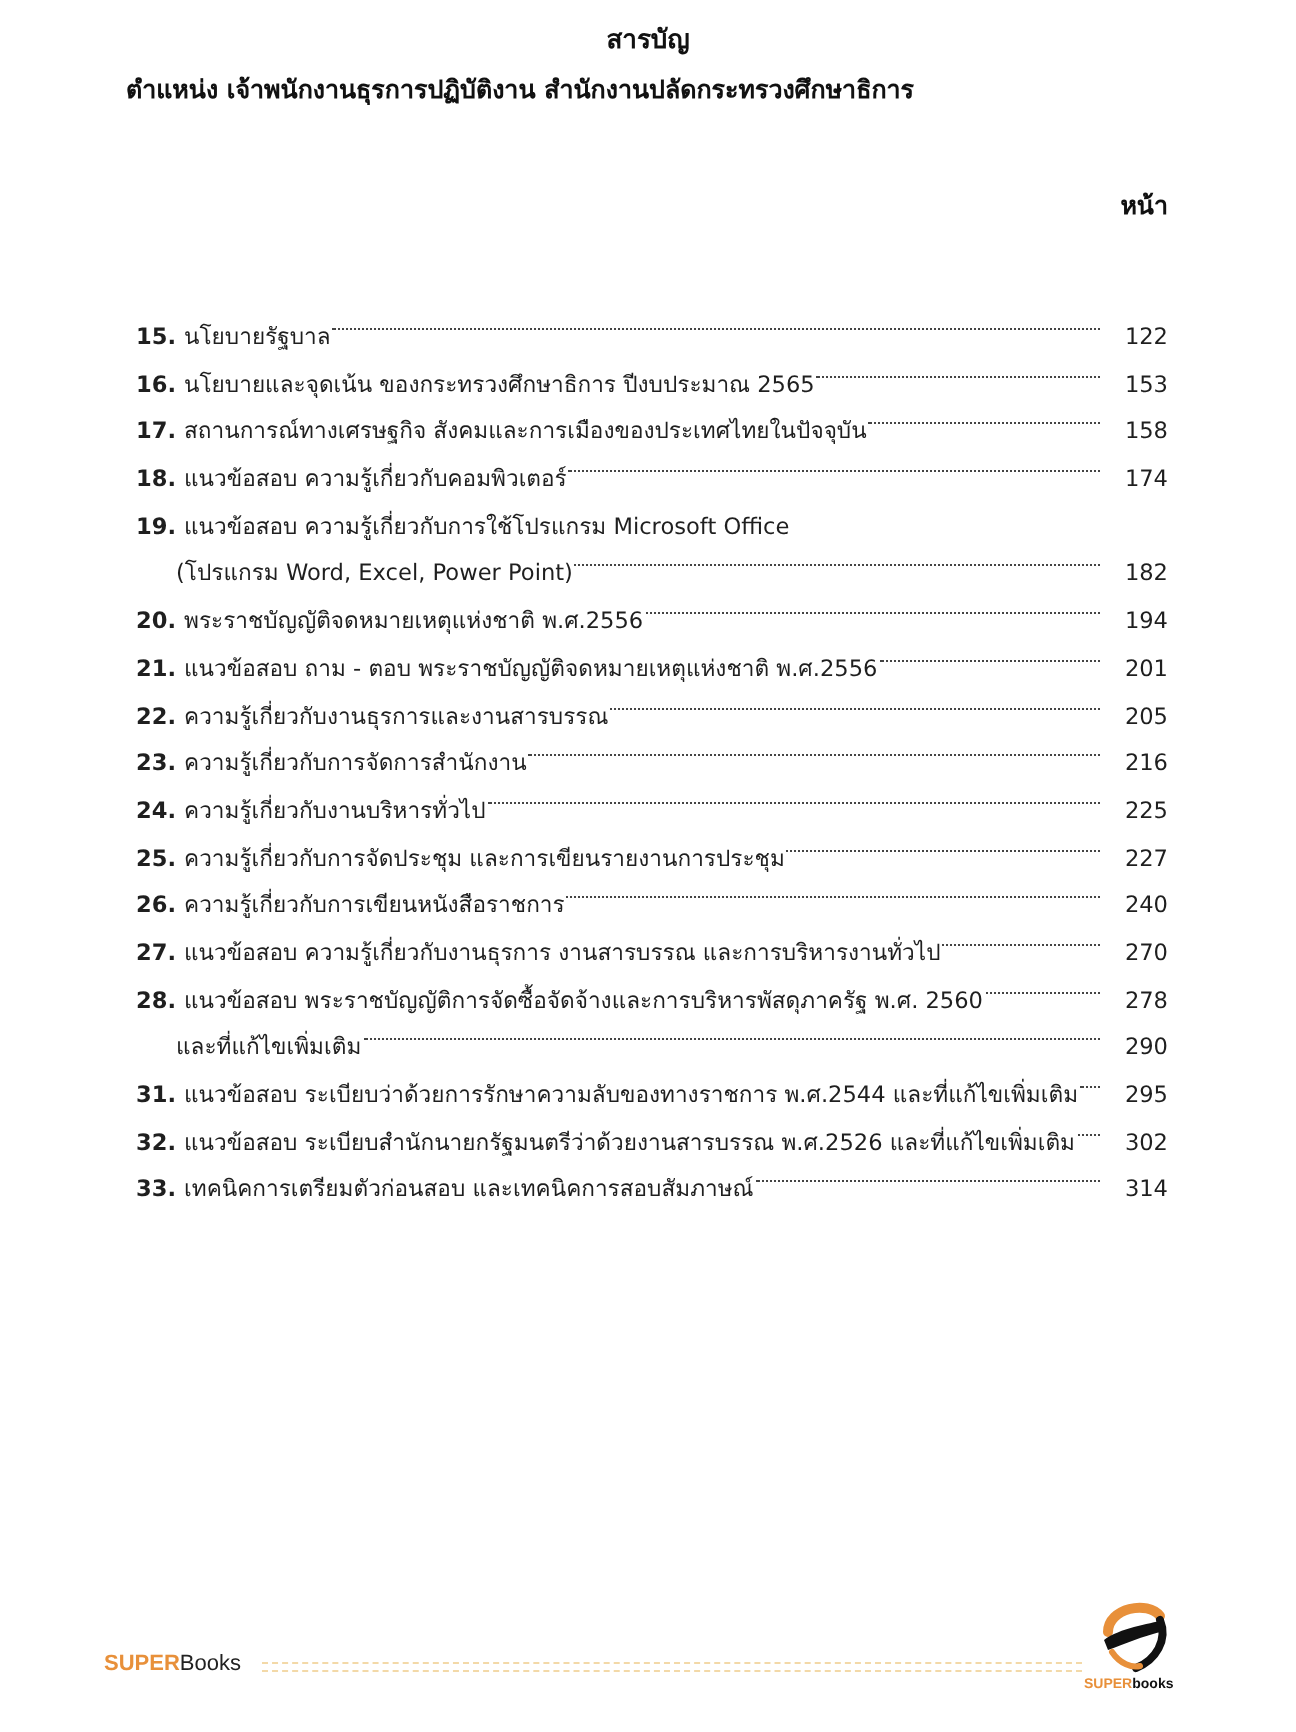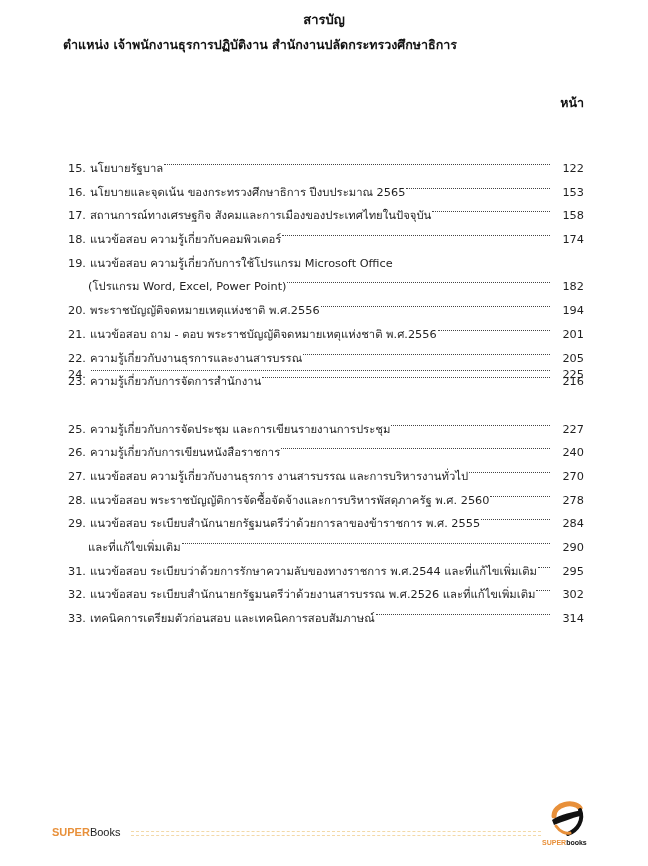"15." .toc-num { font-weight: none -> bold }
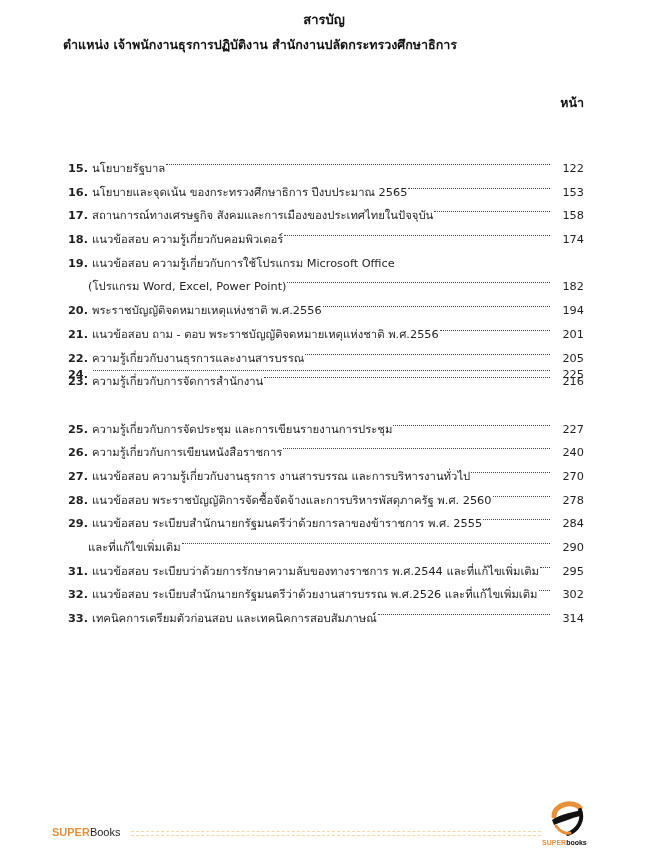"ความรู้เกี่ยวกับงานบริหารทั่วไป" span.toc-text { html: none -> <span>ความรู้เกี่ยวกับงานบริหารทั่วไป</span> }
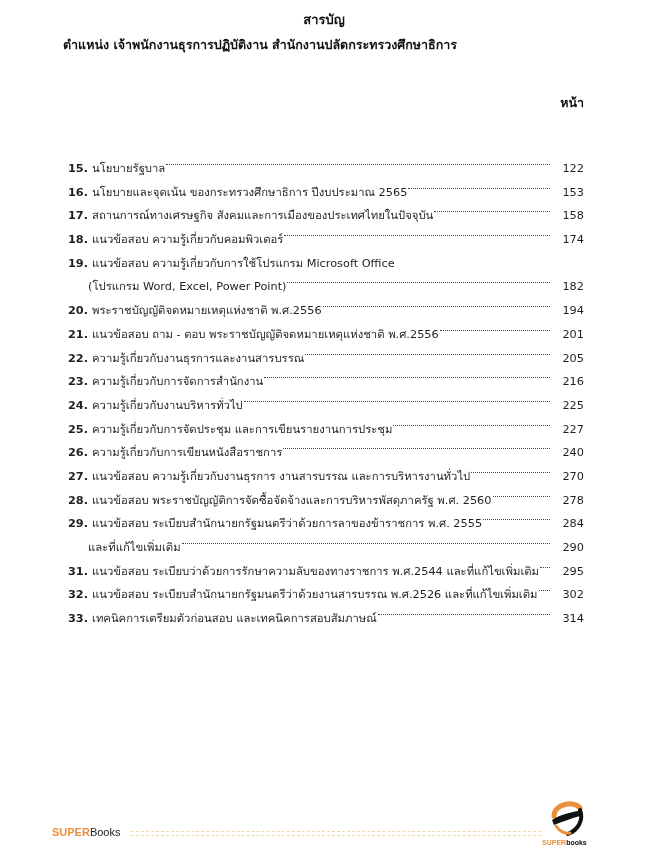"29." div.toc-line { html: <div> <span>29.</span> <span>แนวข้อสอบ ระเบียบสำนักนายกรัฐมนตรีว่าด้วยการลาของข้าราชการ พ.ศ. 2555</span> <span></span> <span>284</span> </div> -> none }
